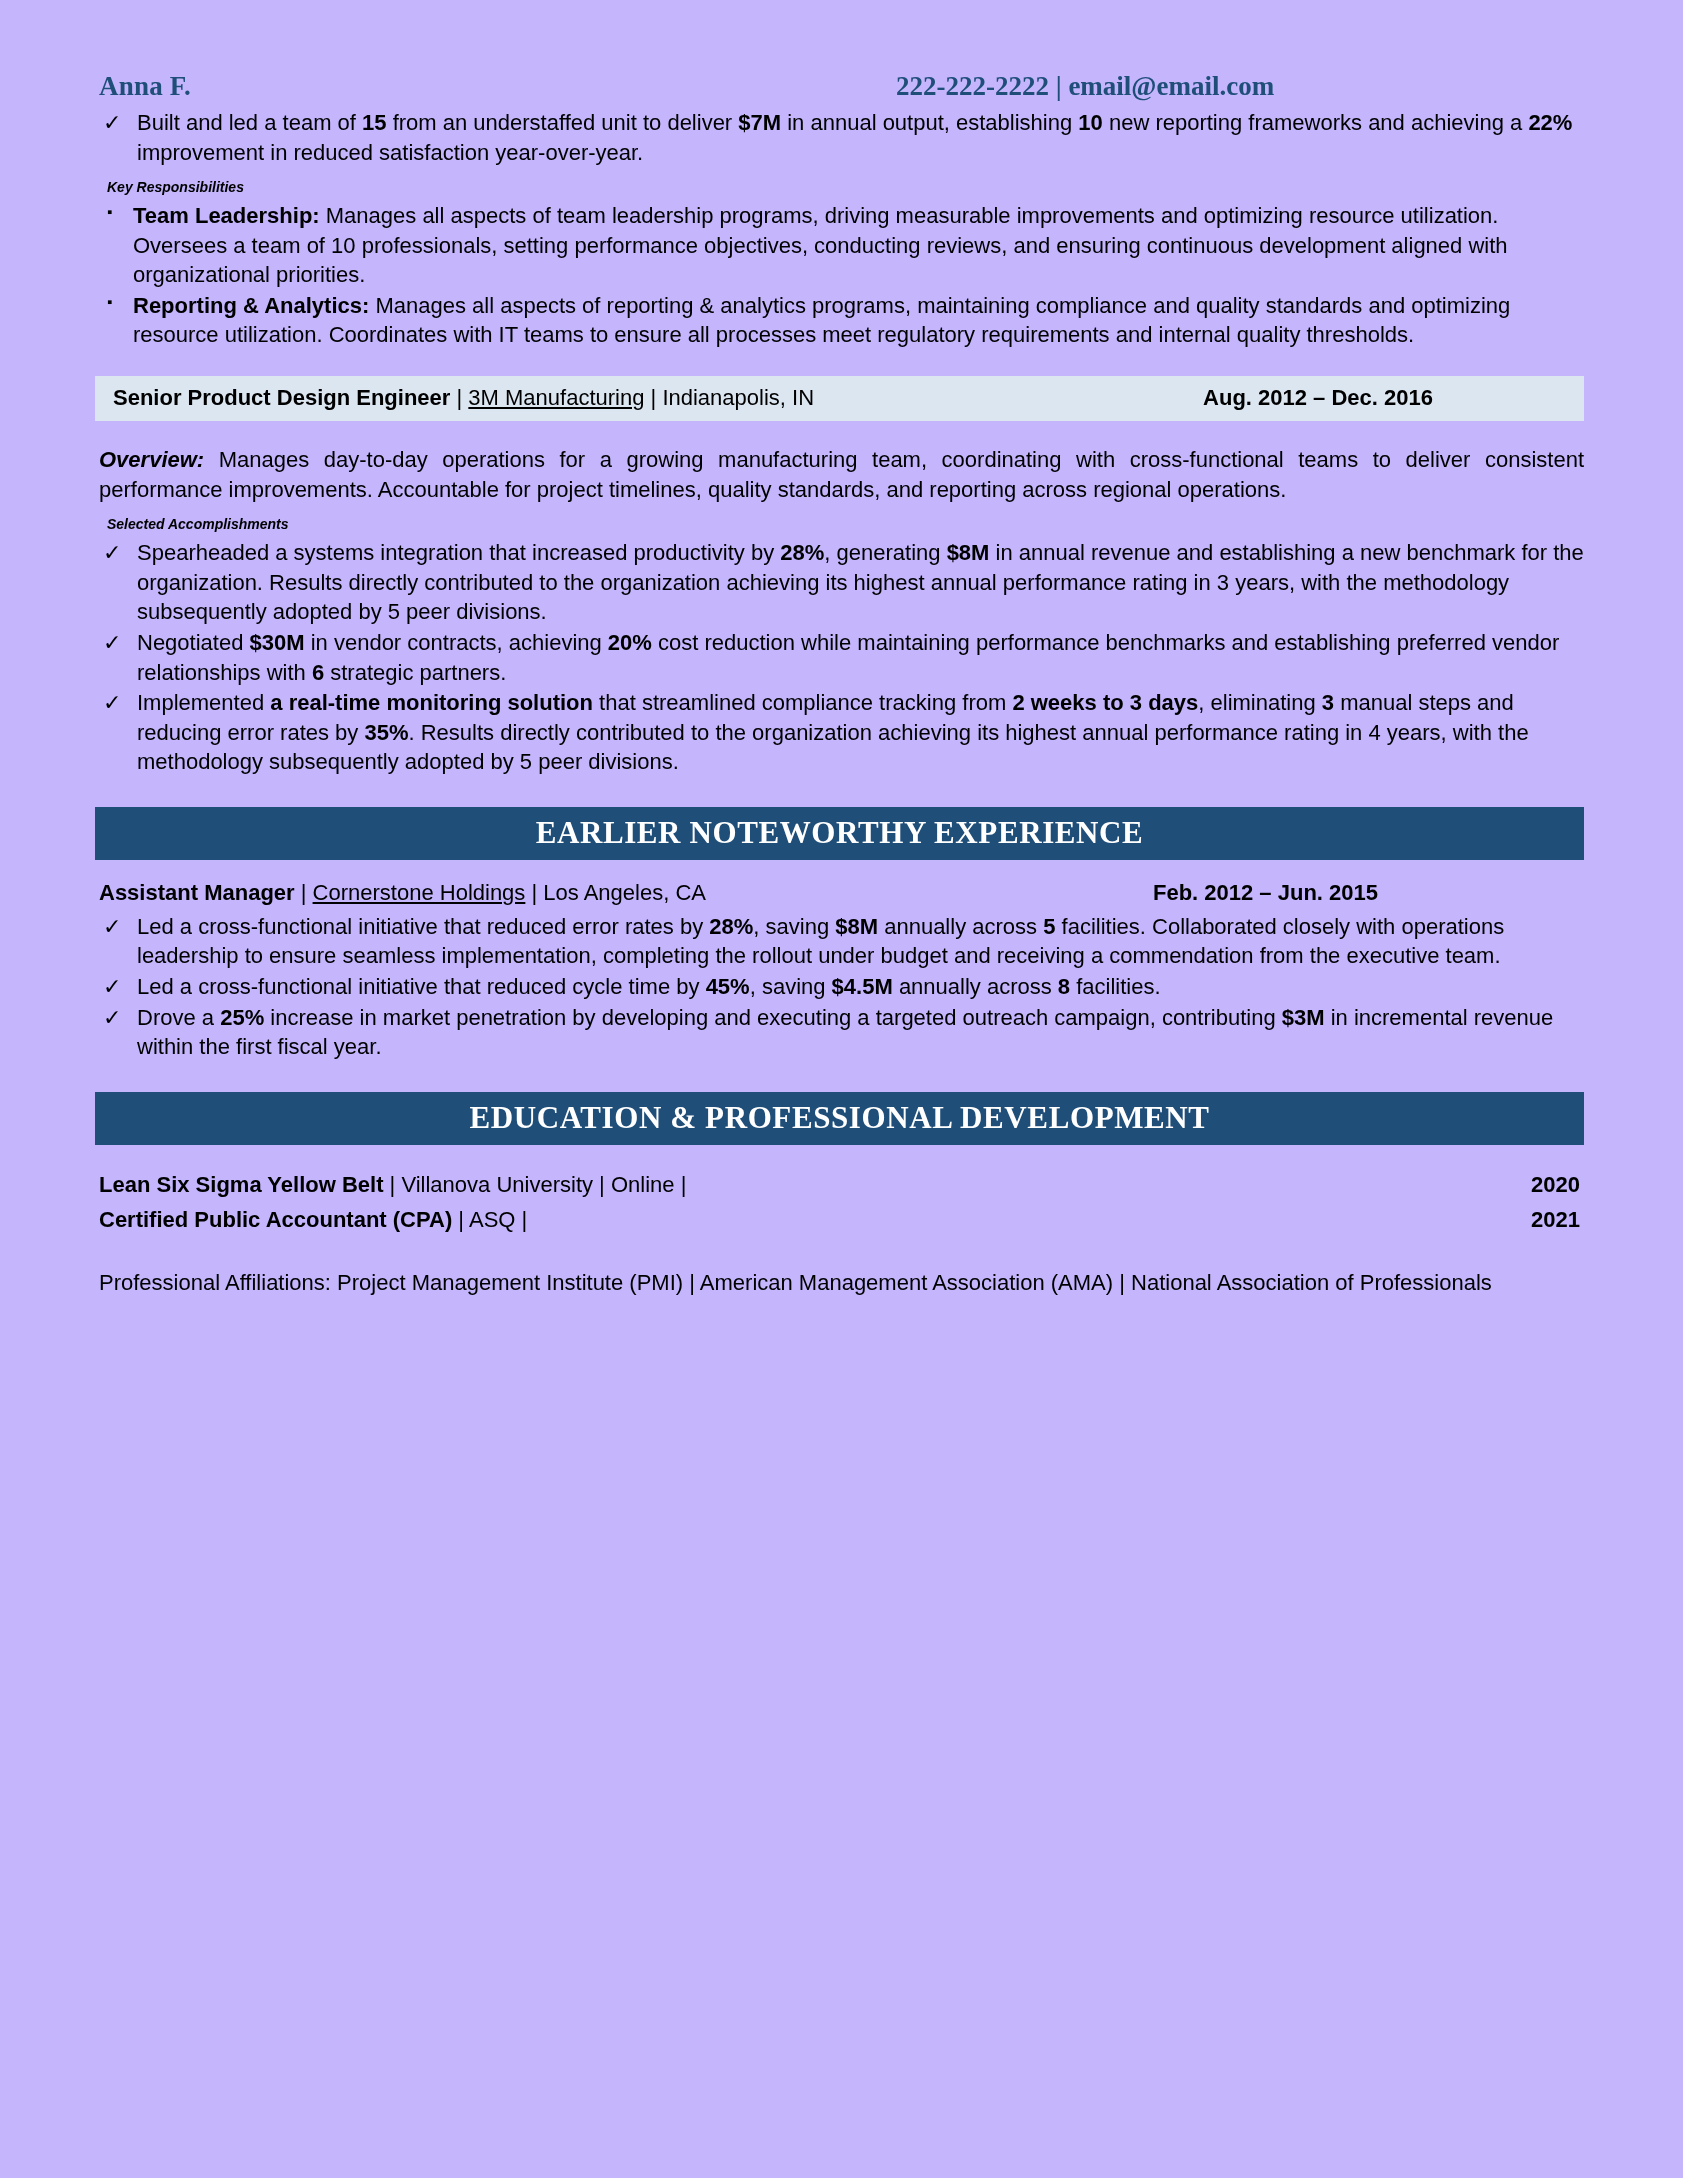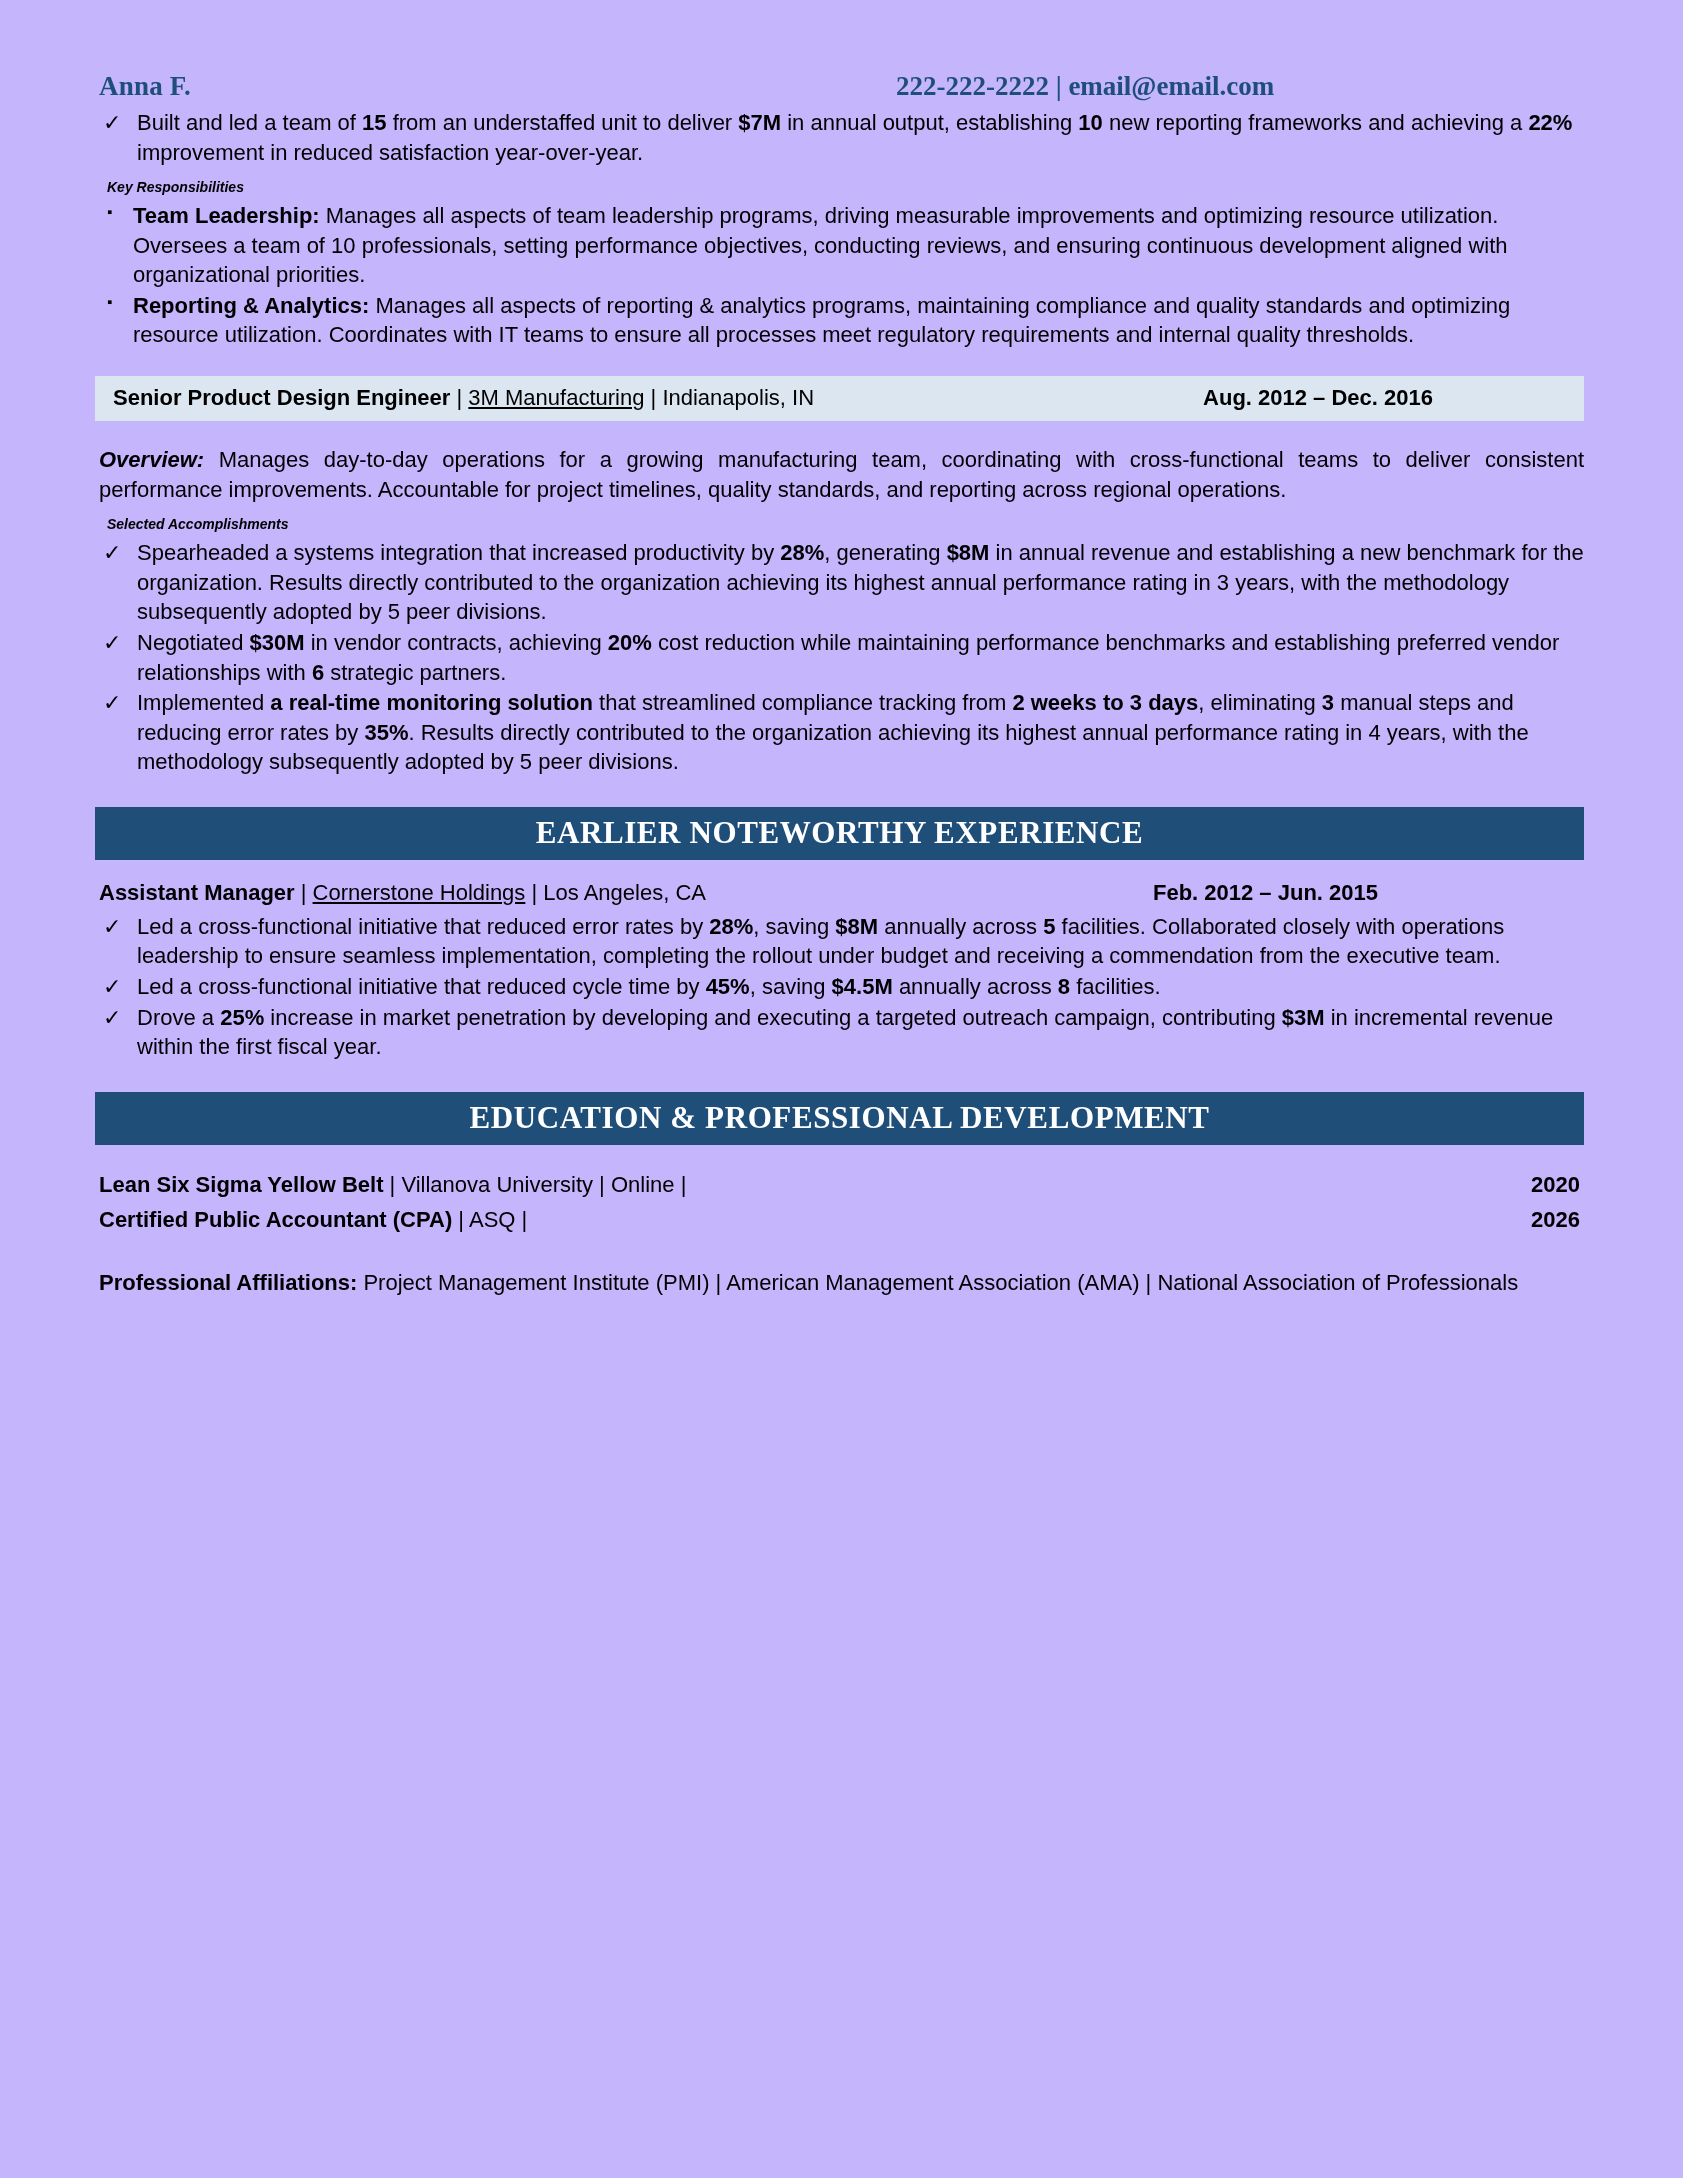"2026" div.date { text: 2026 -> 2021 }
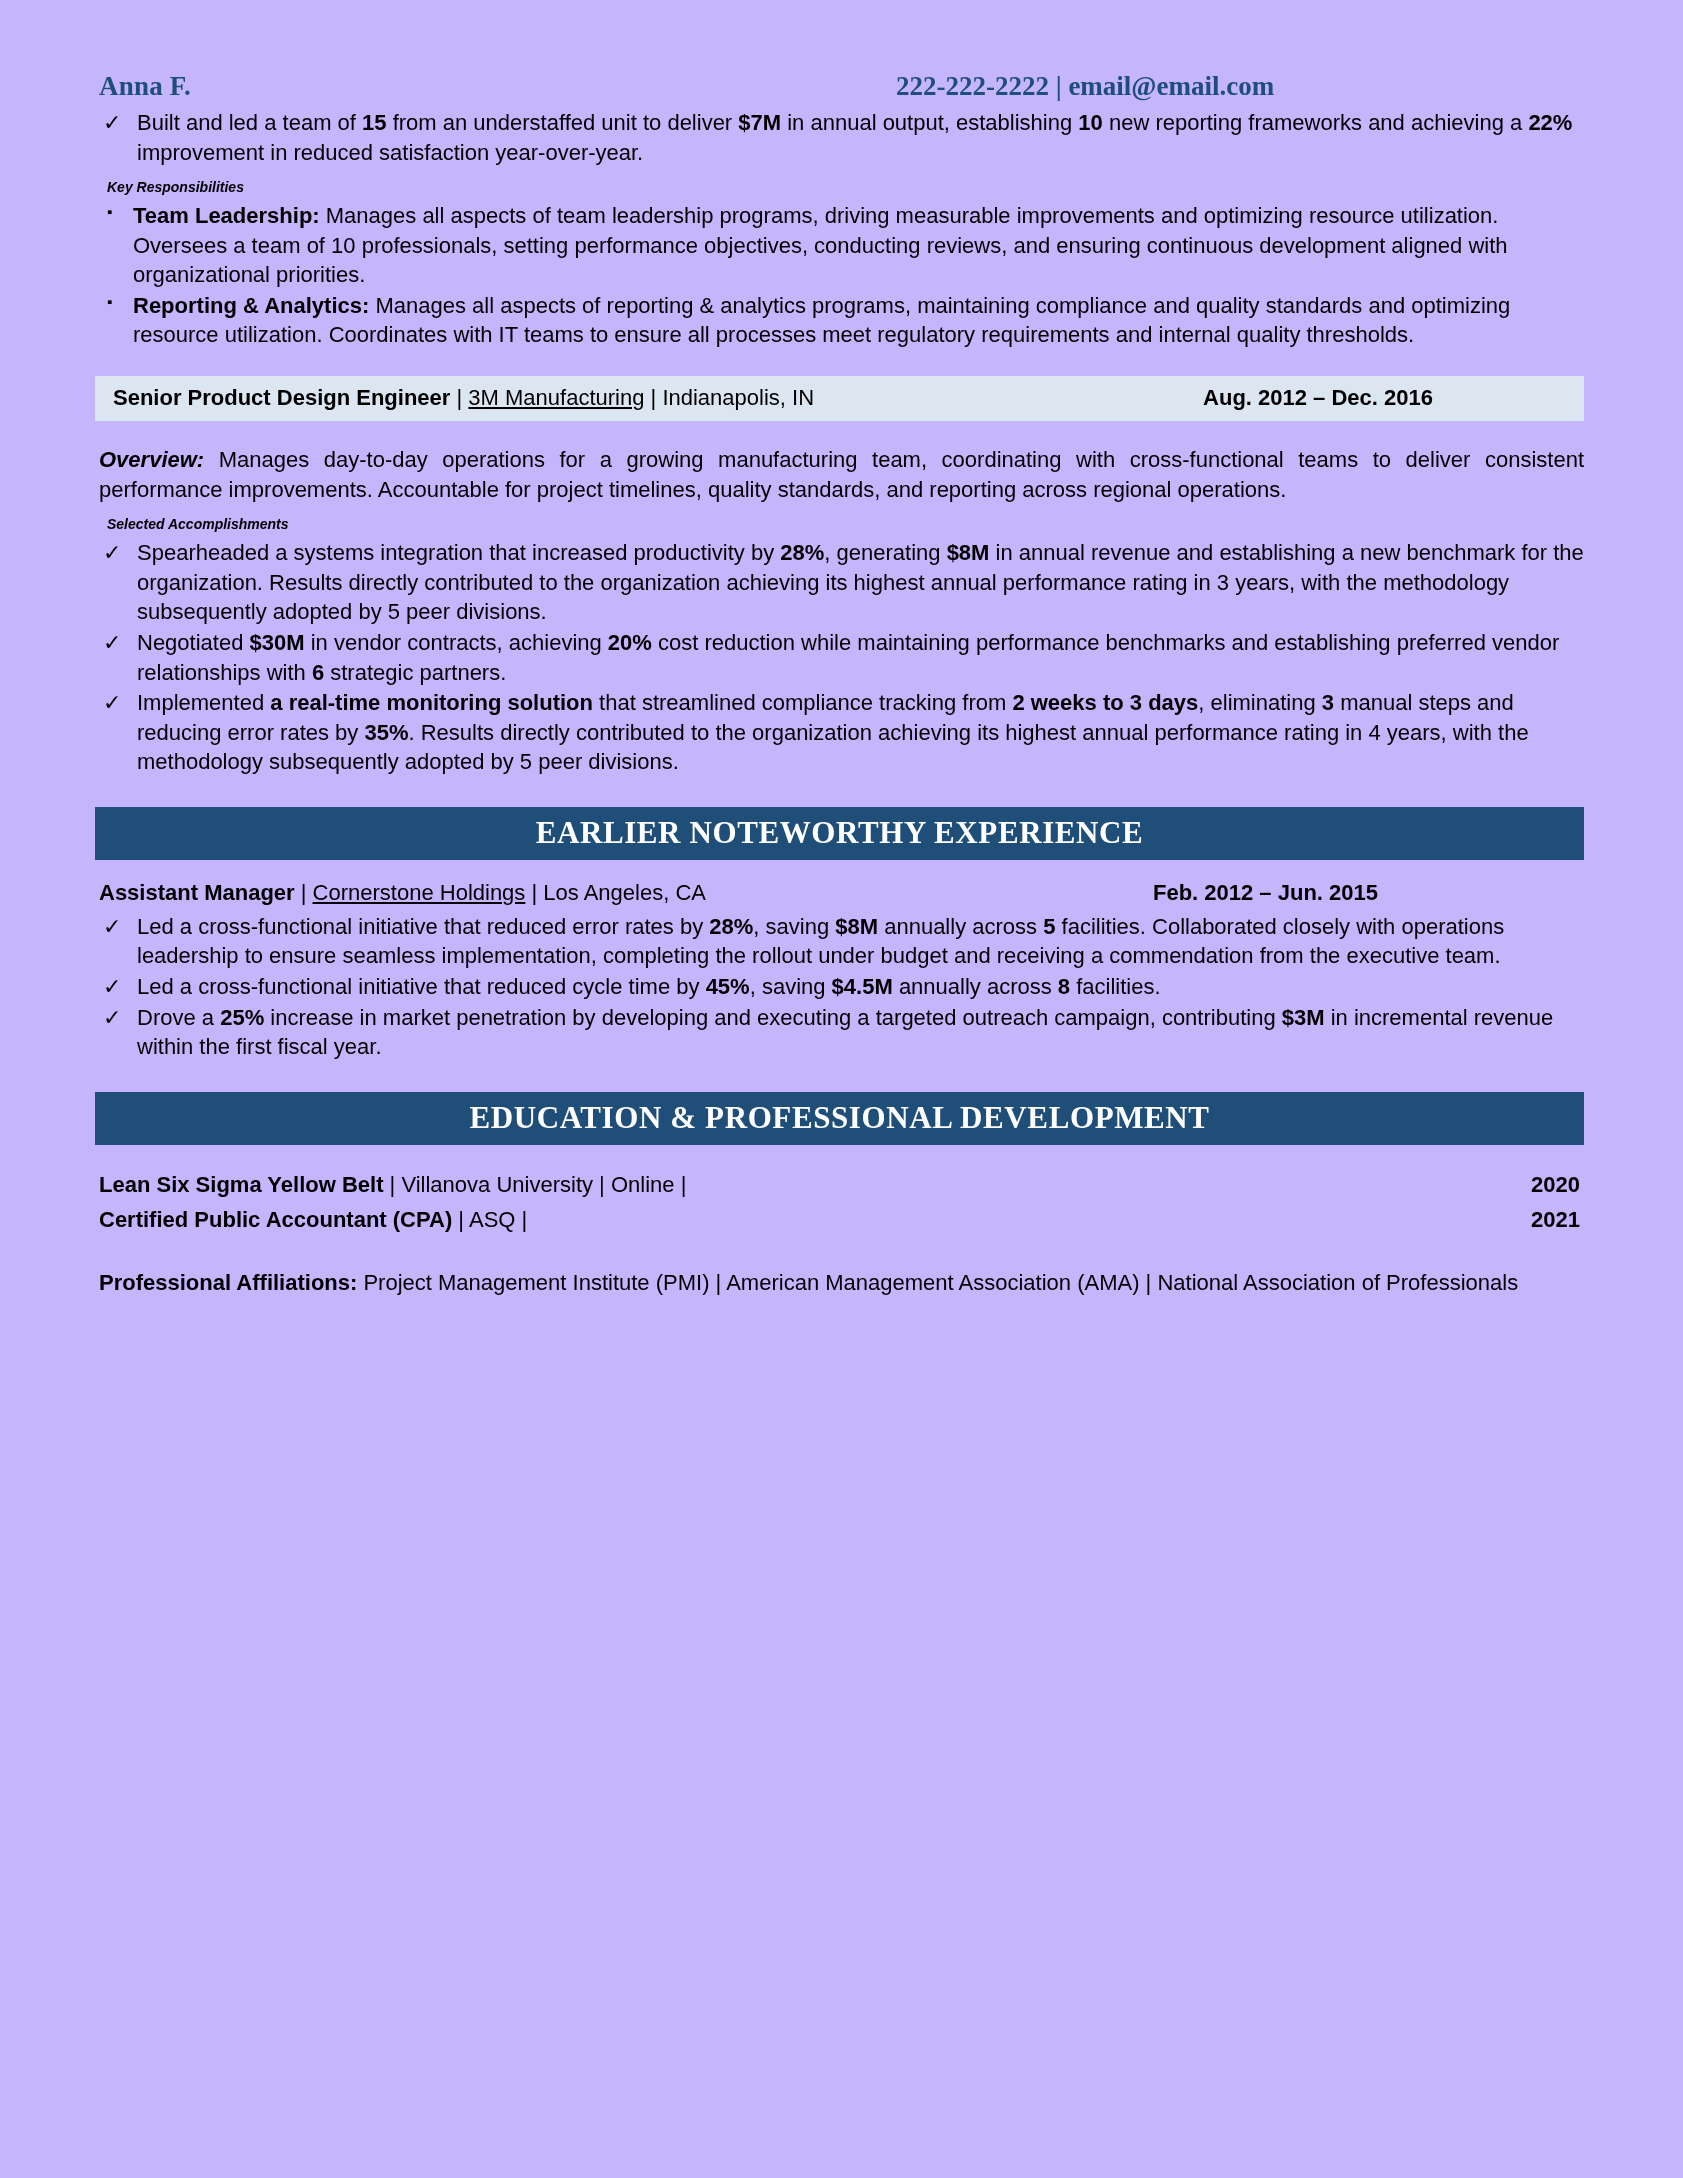"Professional Affiliations:" .affil .lbl { font-weight: bold -> normal }
